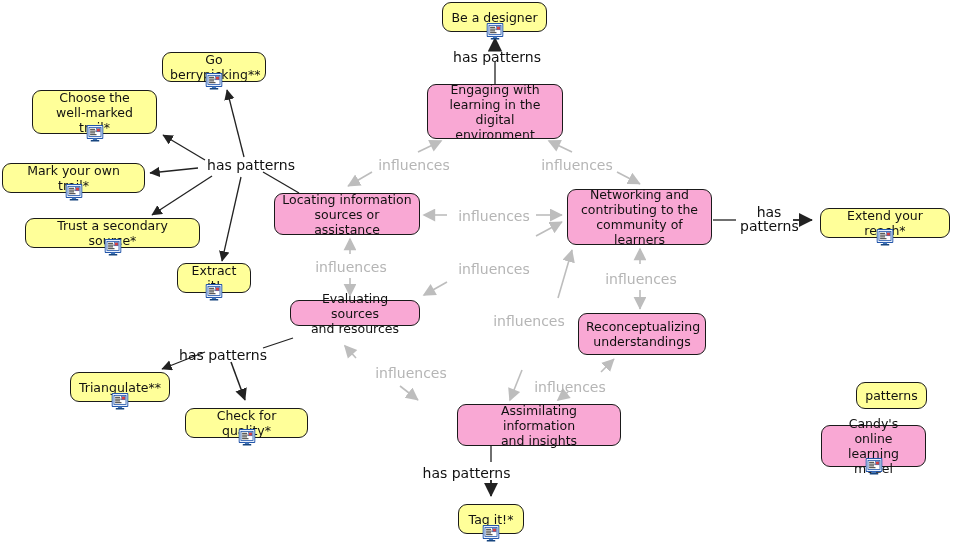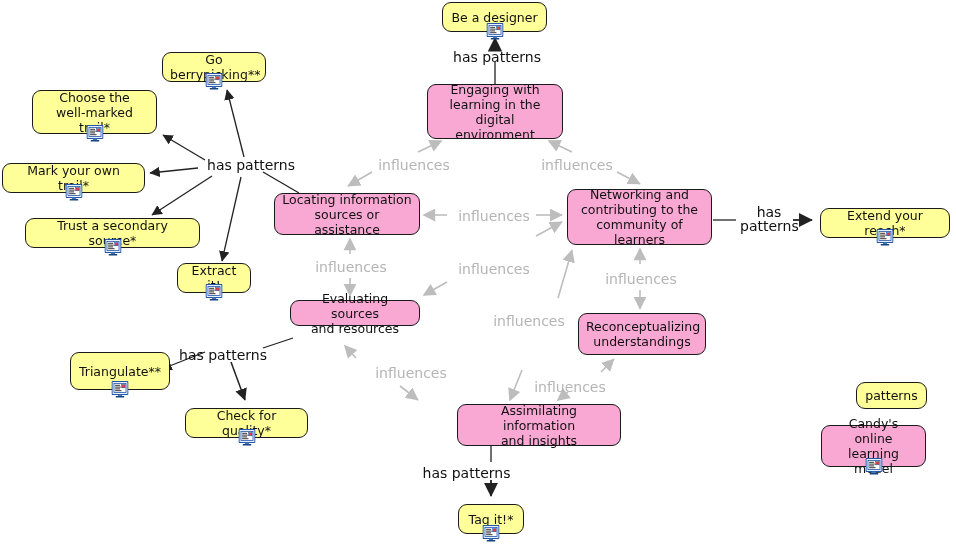"Triangulate**" div.node { height: 38px -> 30px; top: 352px -> 372px }
